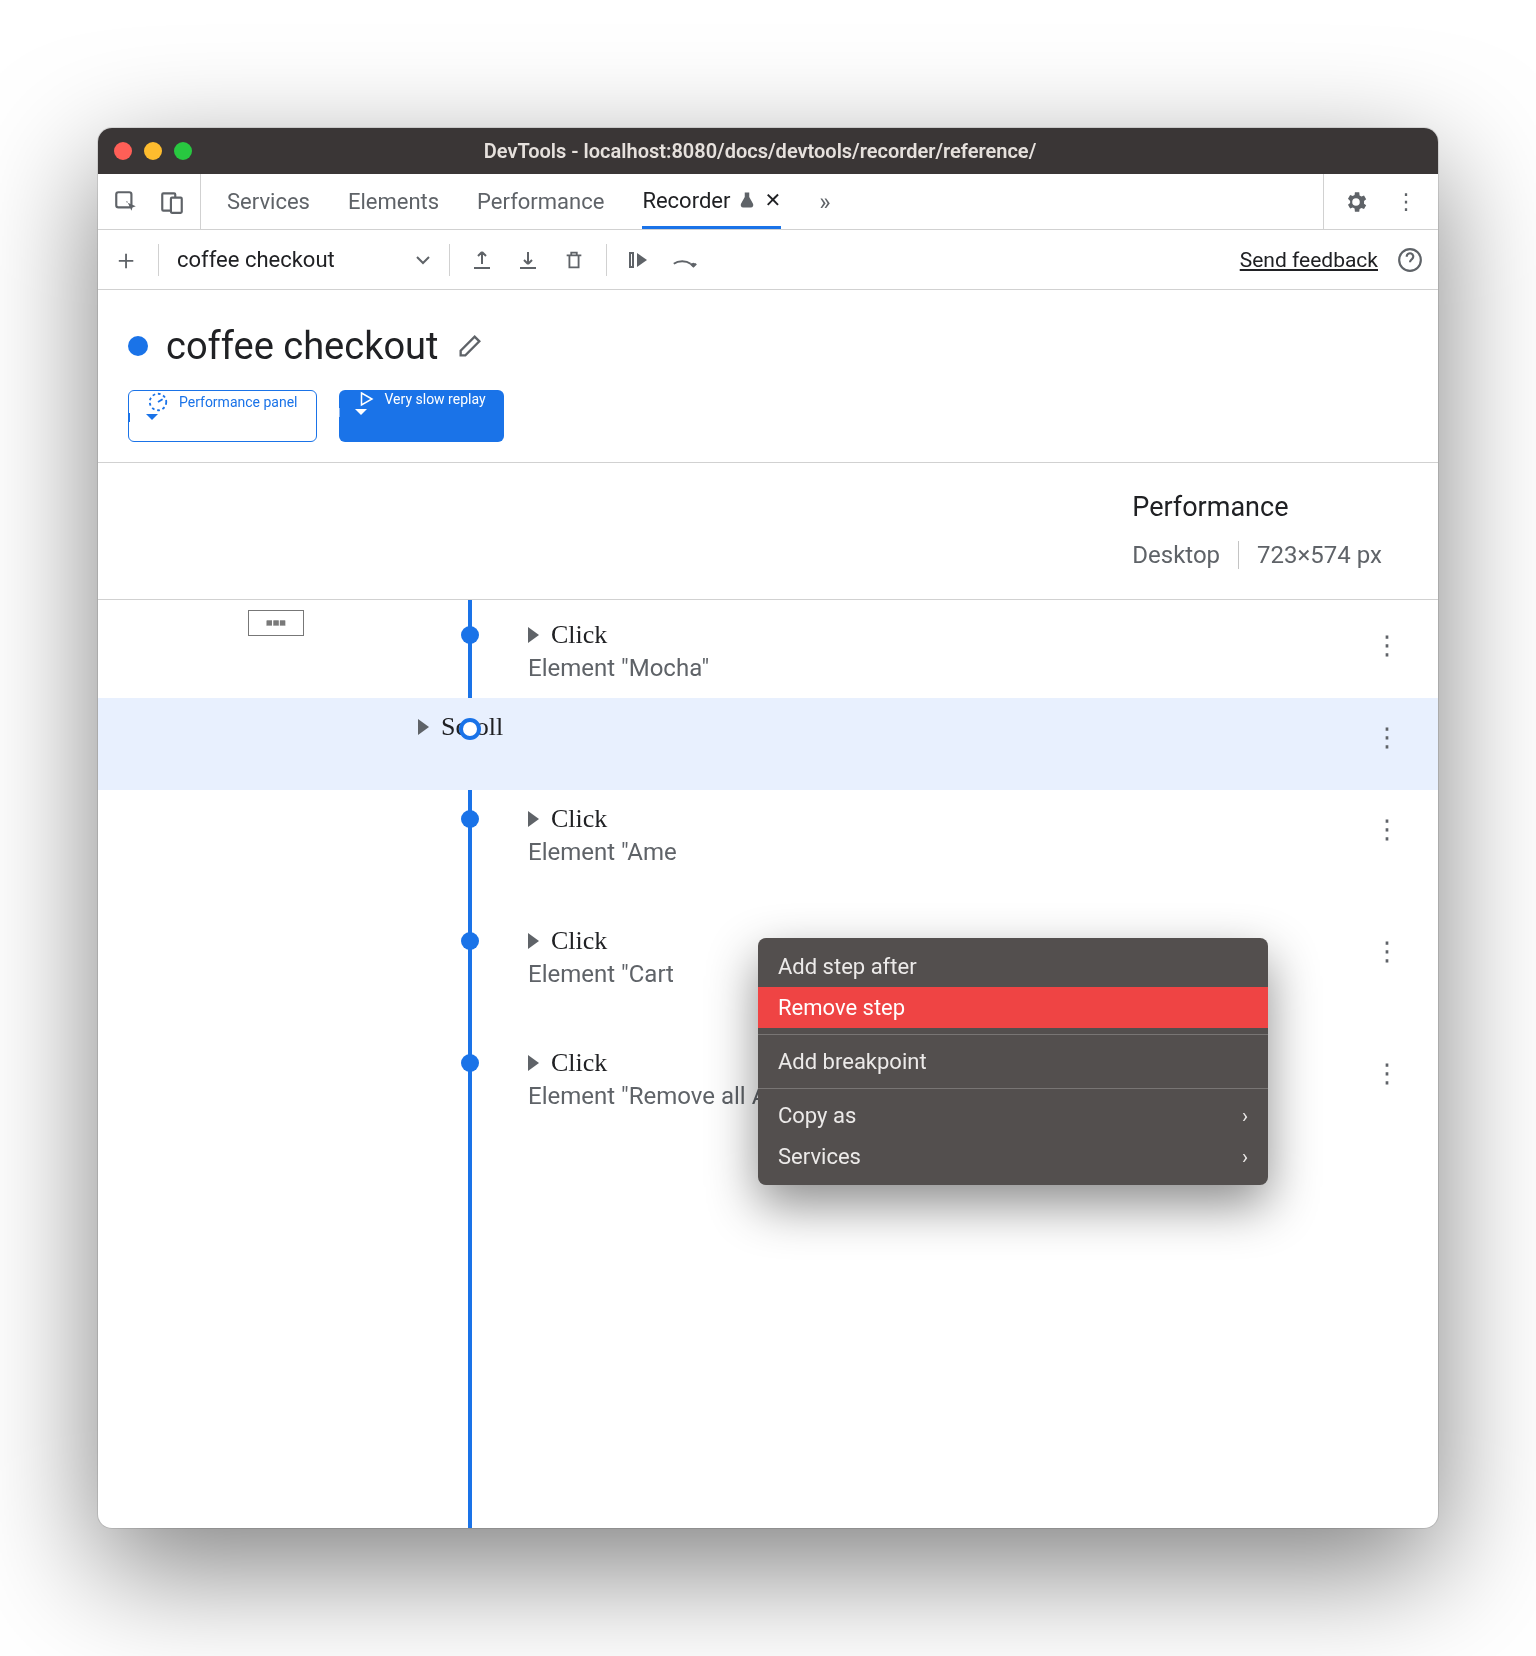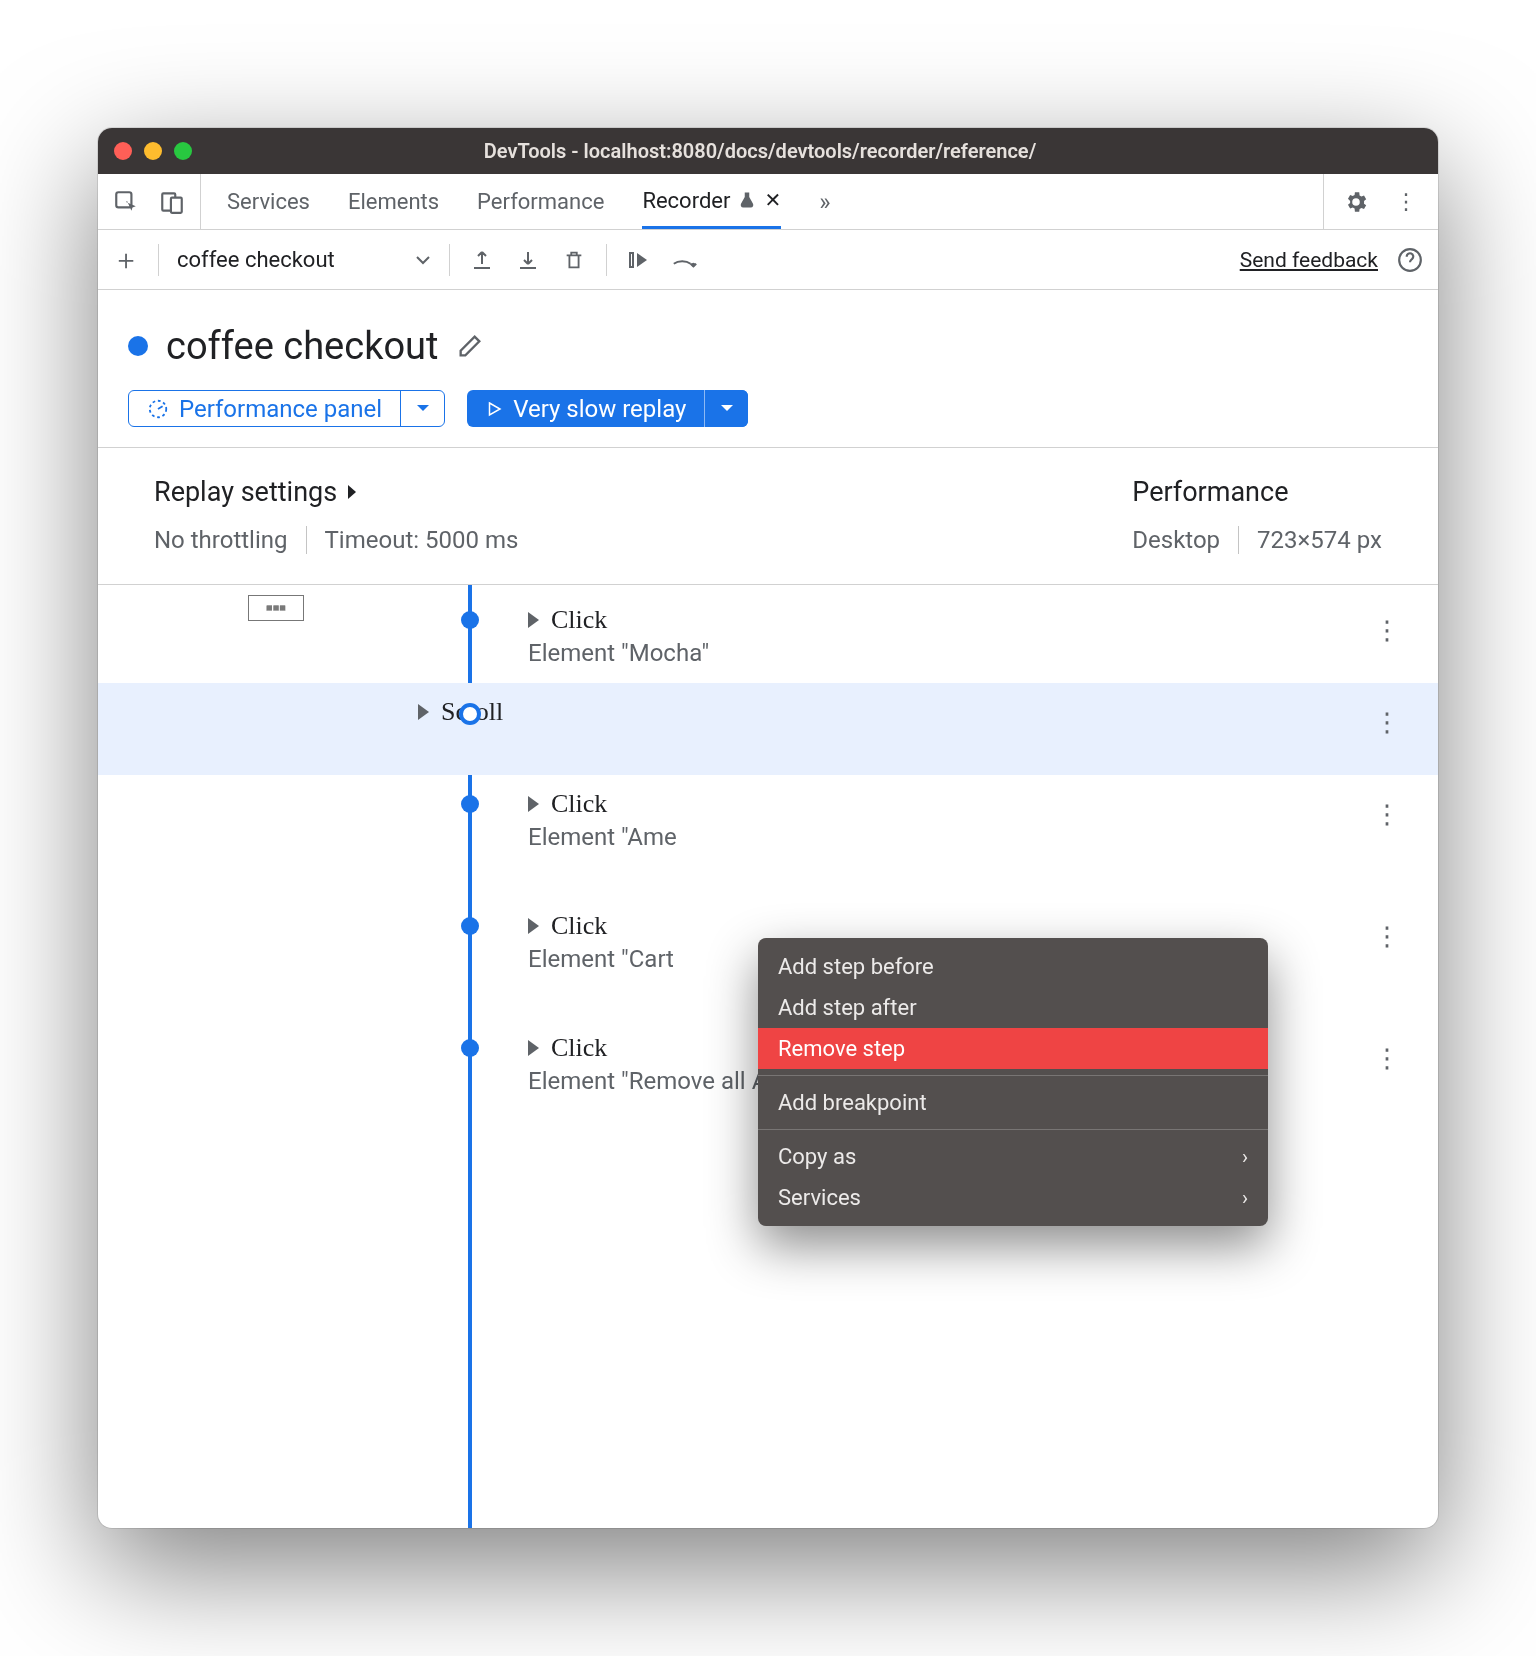"Performance panel" .split-btn { flex-direction: none -> column; font-size: 24px -> 14px; height: 37px -> 52px }
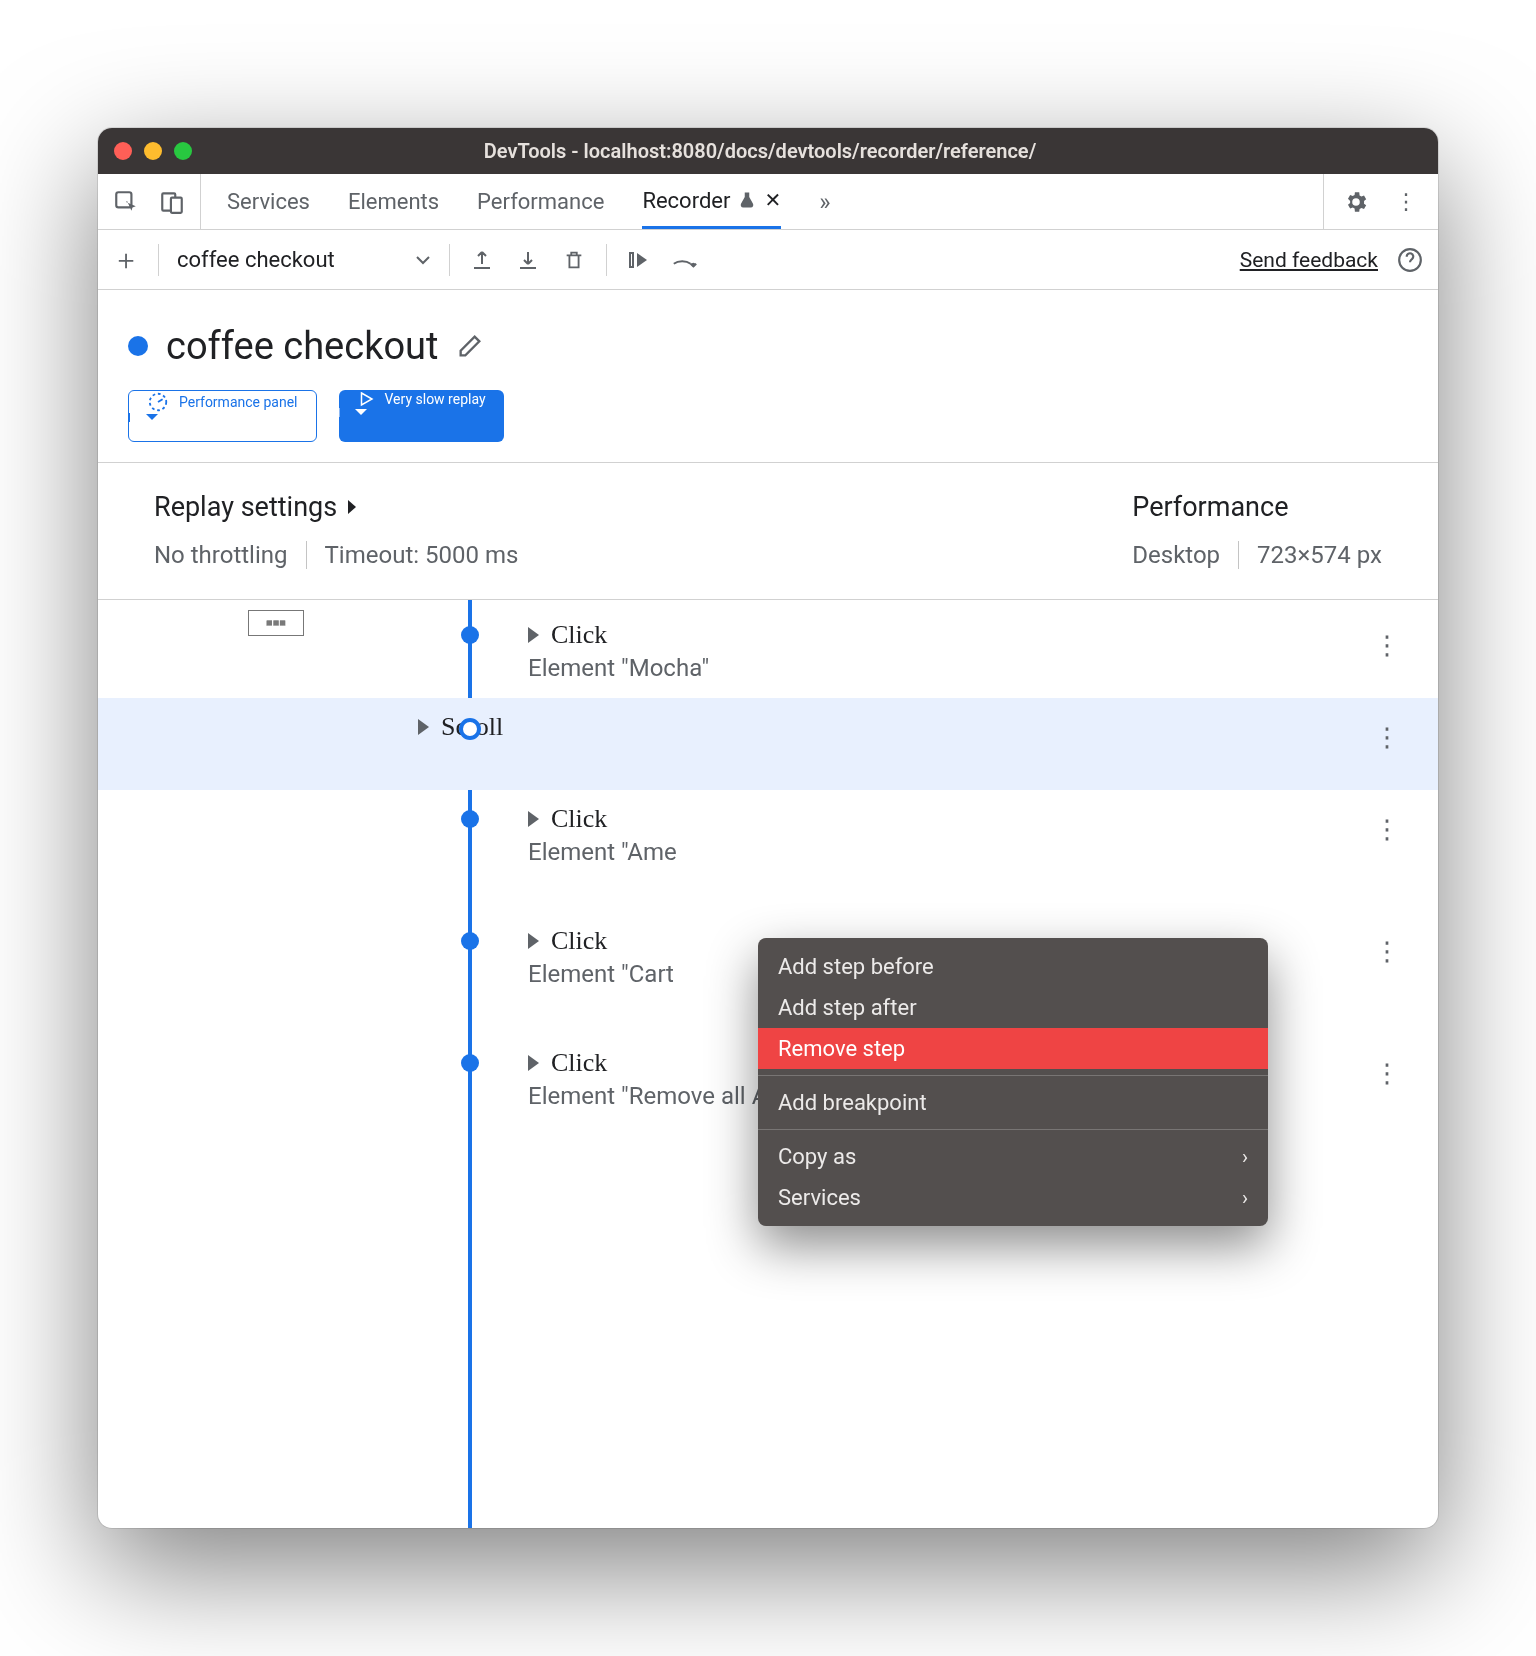"Replay settings" div.settings-col { html: <div> <h3> <span>Replay settings</span> <span> <svg> <path></path> </svg> </span> </h3> <div> <span>No throttling</span> <span></span> <span>Timeout: 5000 ms</span> </div> </div> -> none }
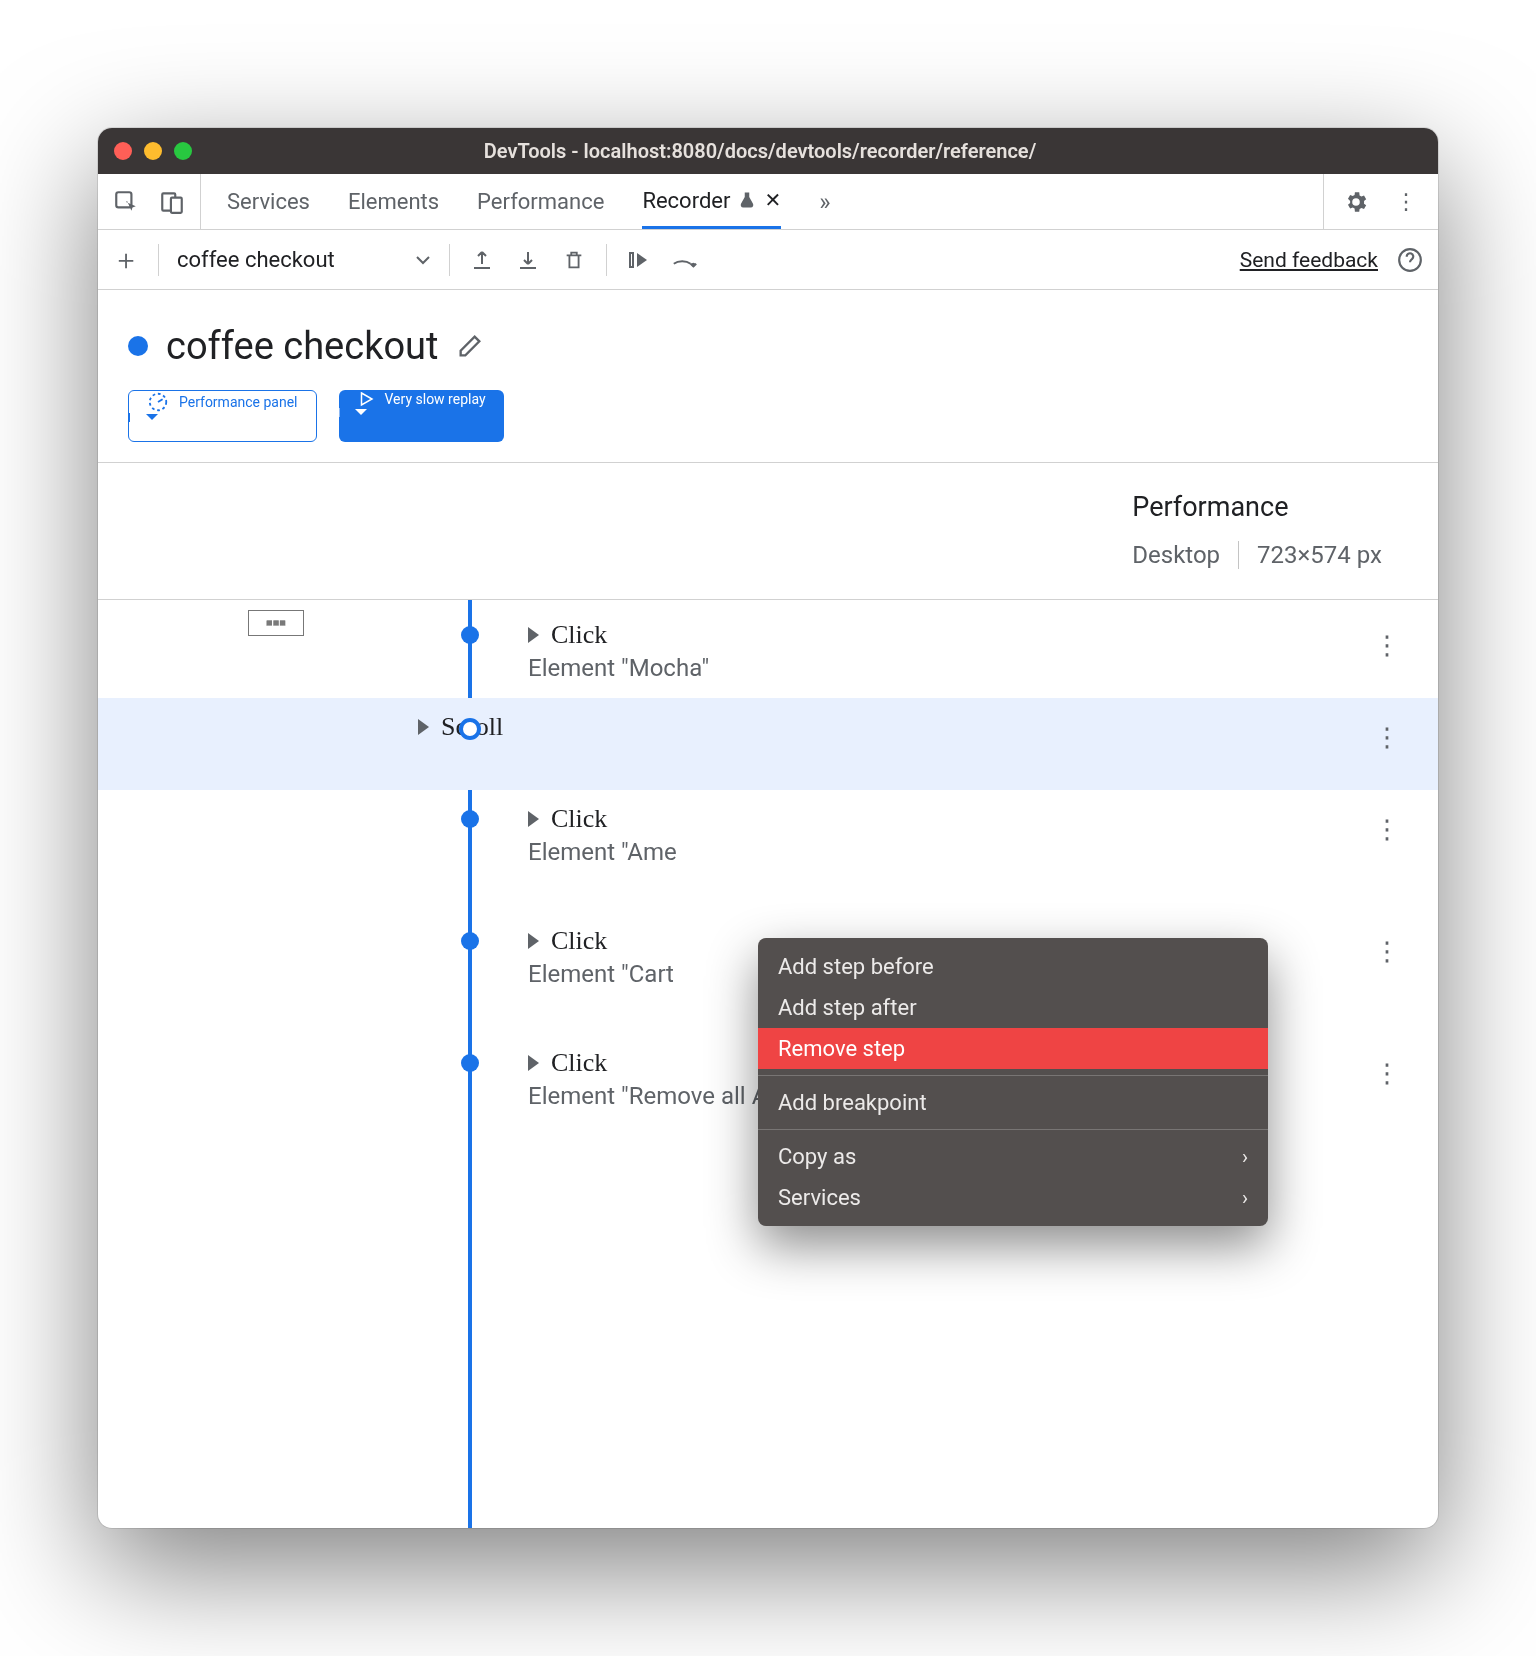"Add step before" div.ctx-item { html: <div> <span>Add step before</span> </div> -> none }
